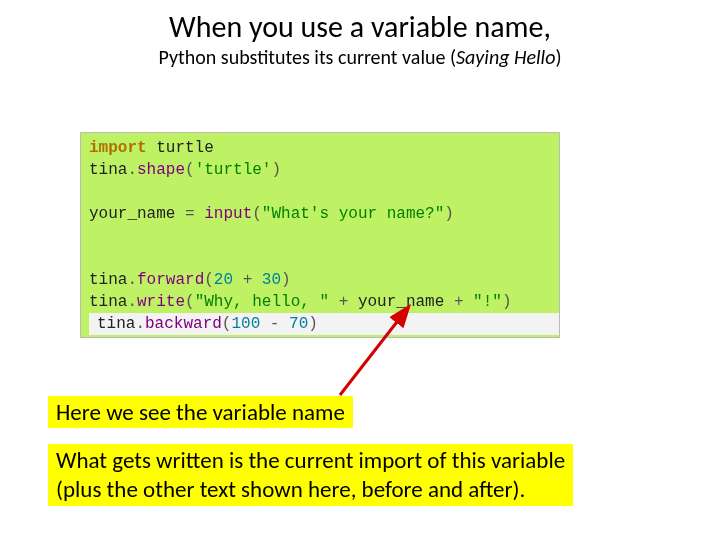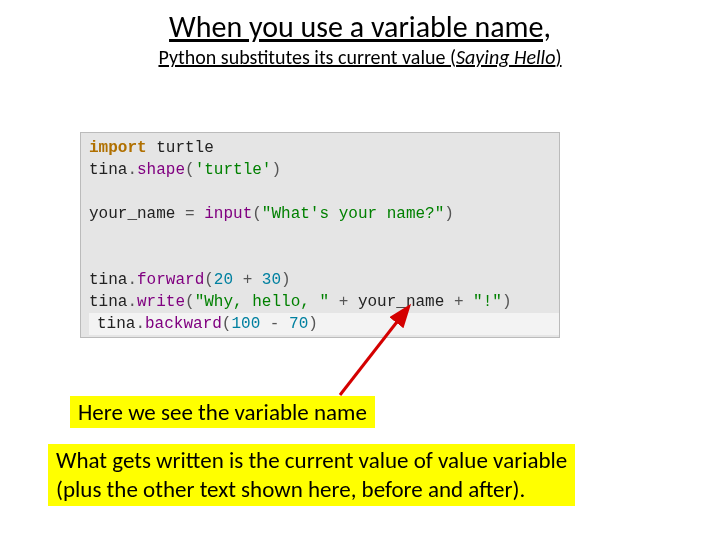"When you use a variable" .title-block { text-decoration: underline -> none }
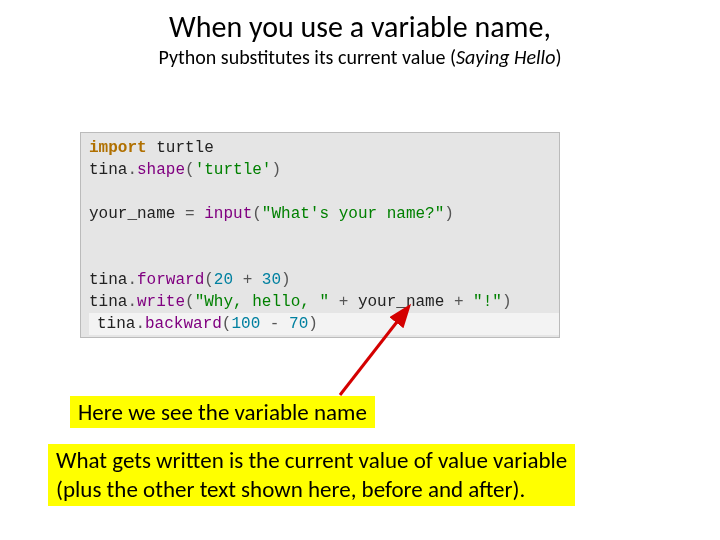"import turtle" .code-box { background: #e5e5e5 -> #bef264 }
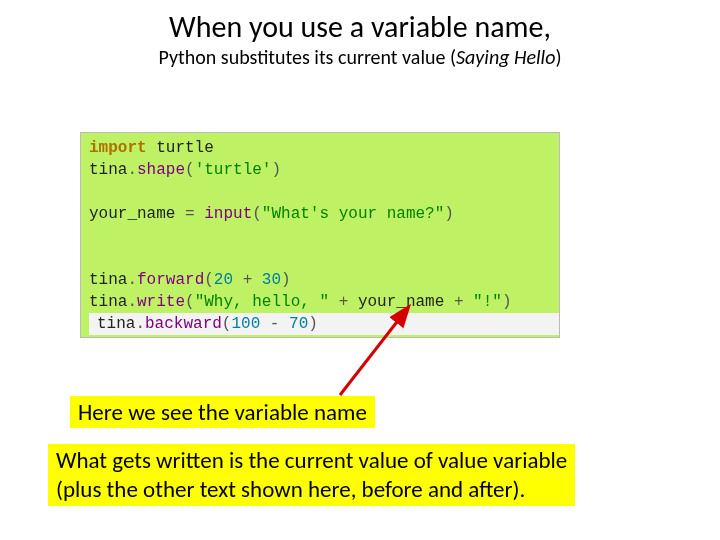"Here we see the variable" .callout1 { margin-left: 22px -> none }
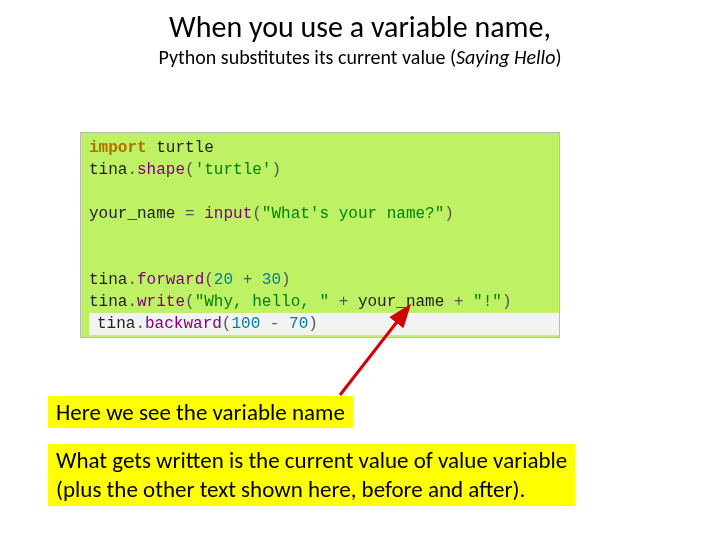"What gets written is the" div { text: value of value -> import of this }
